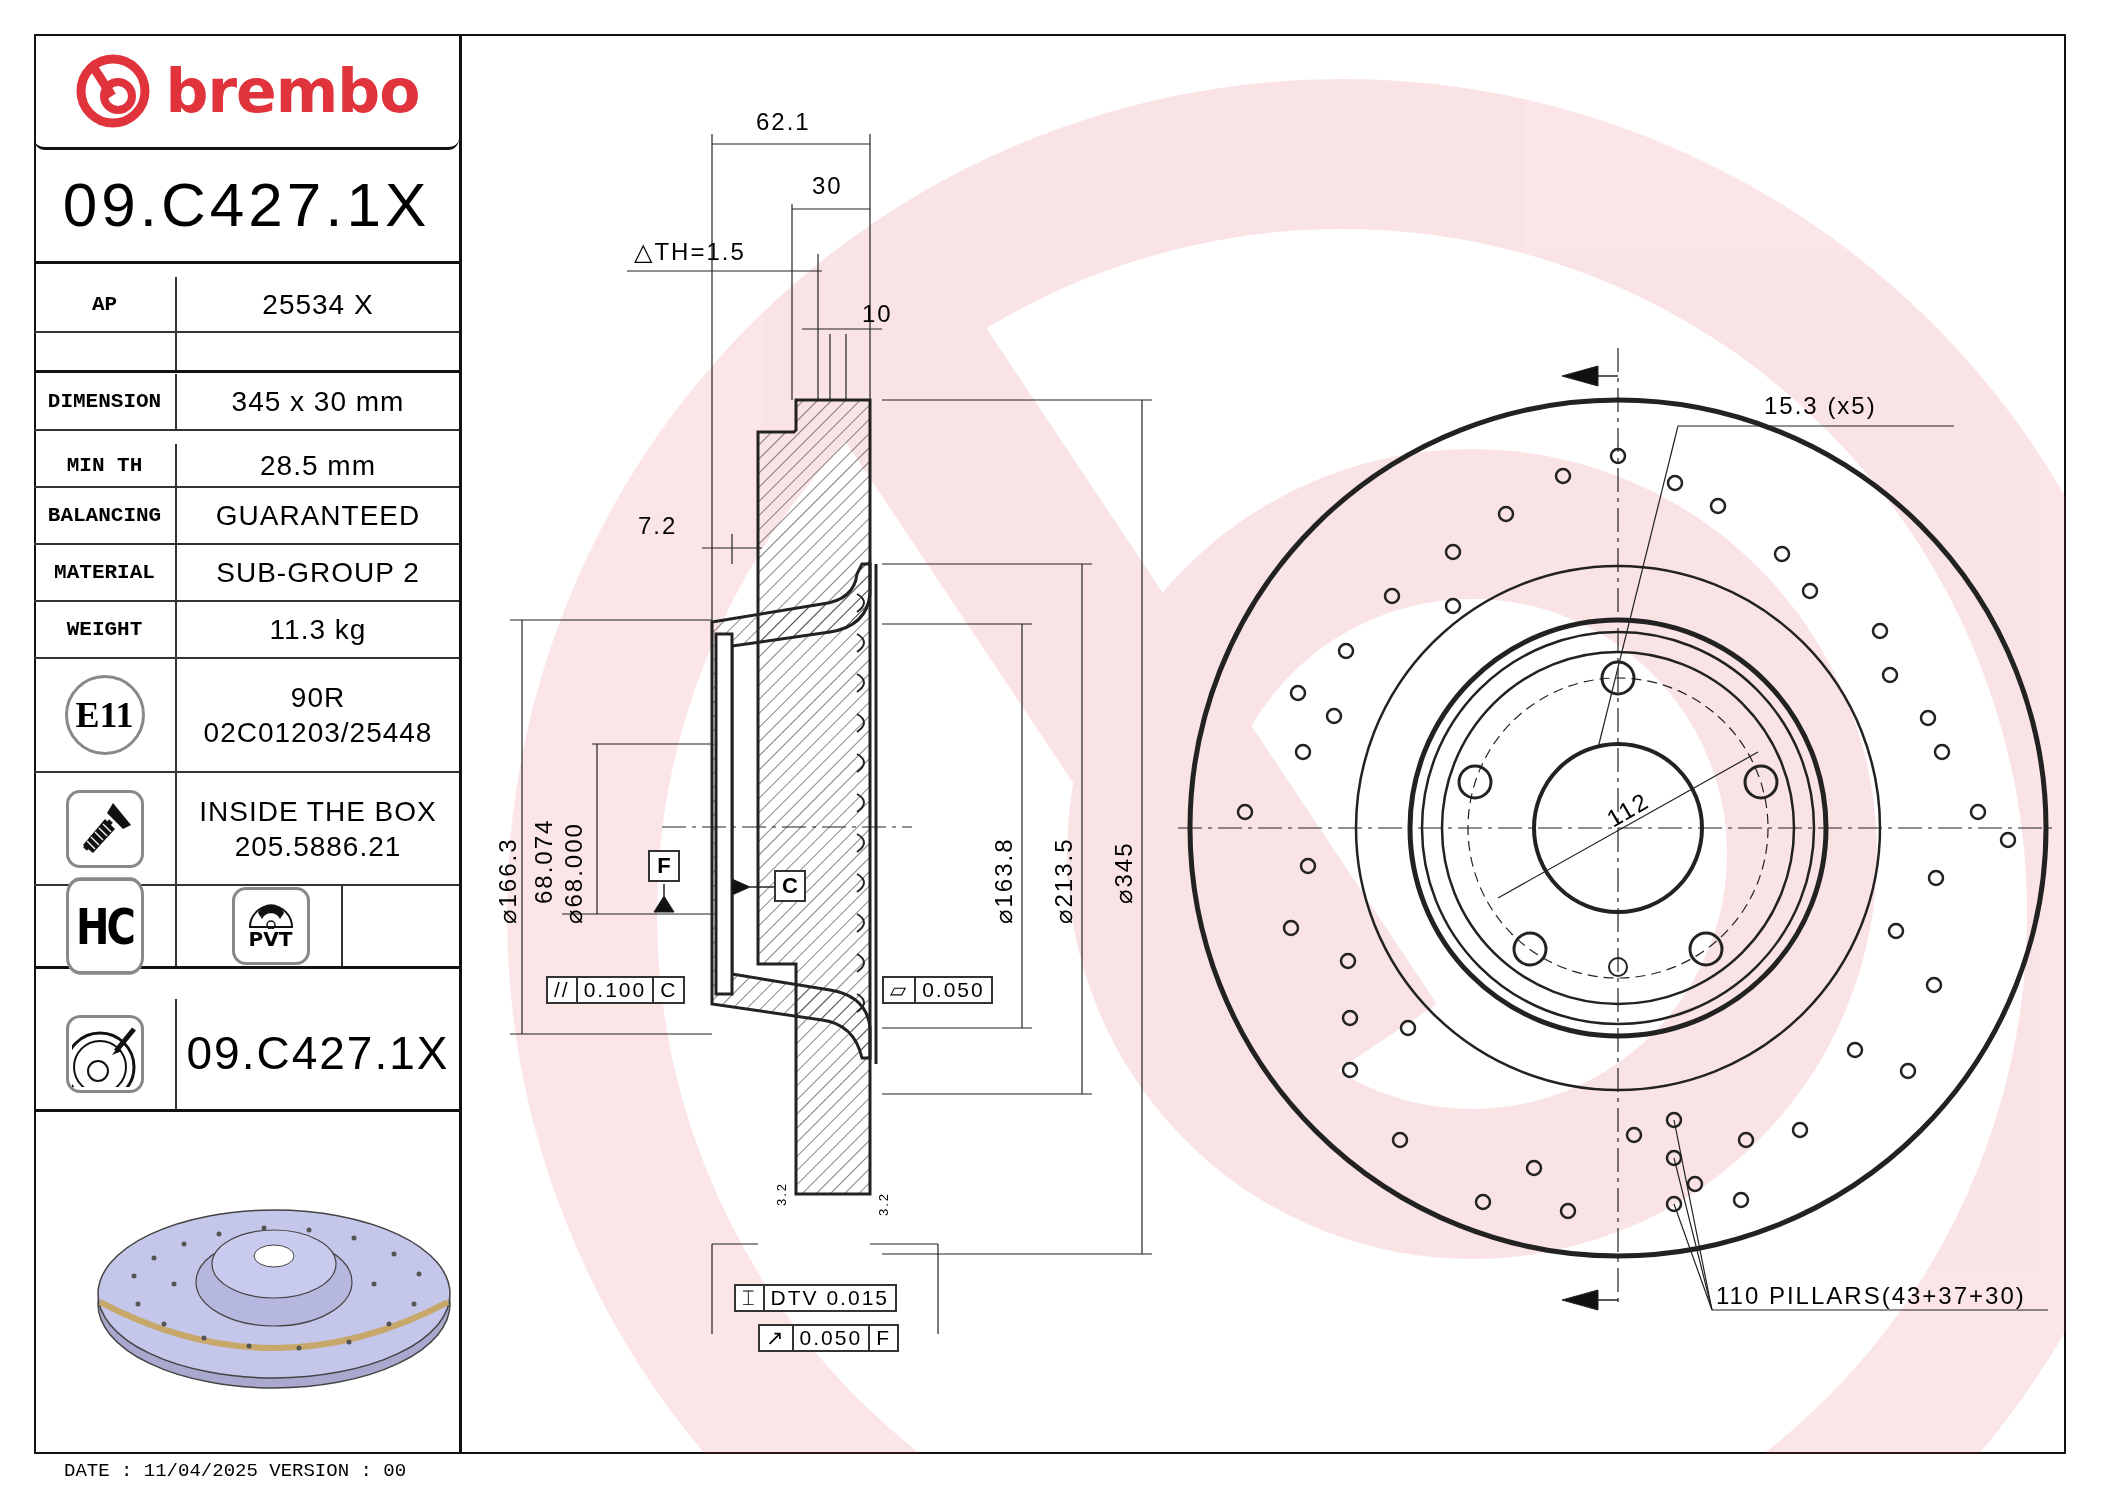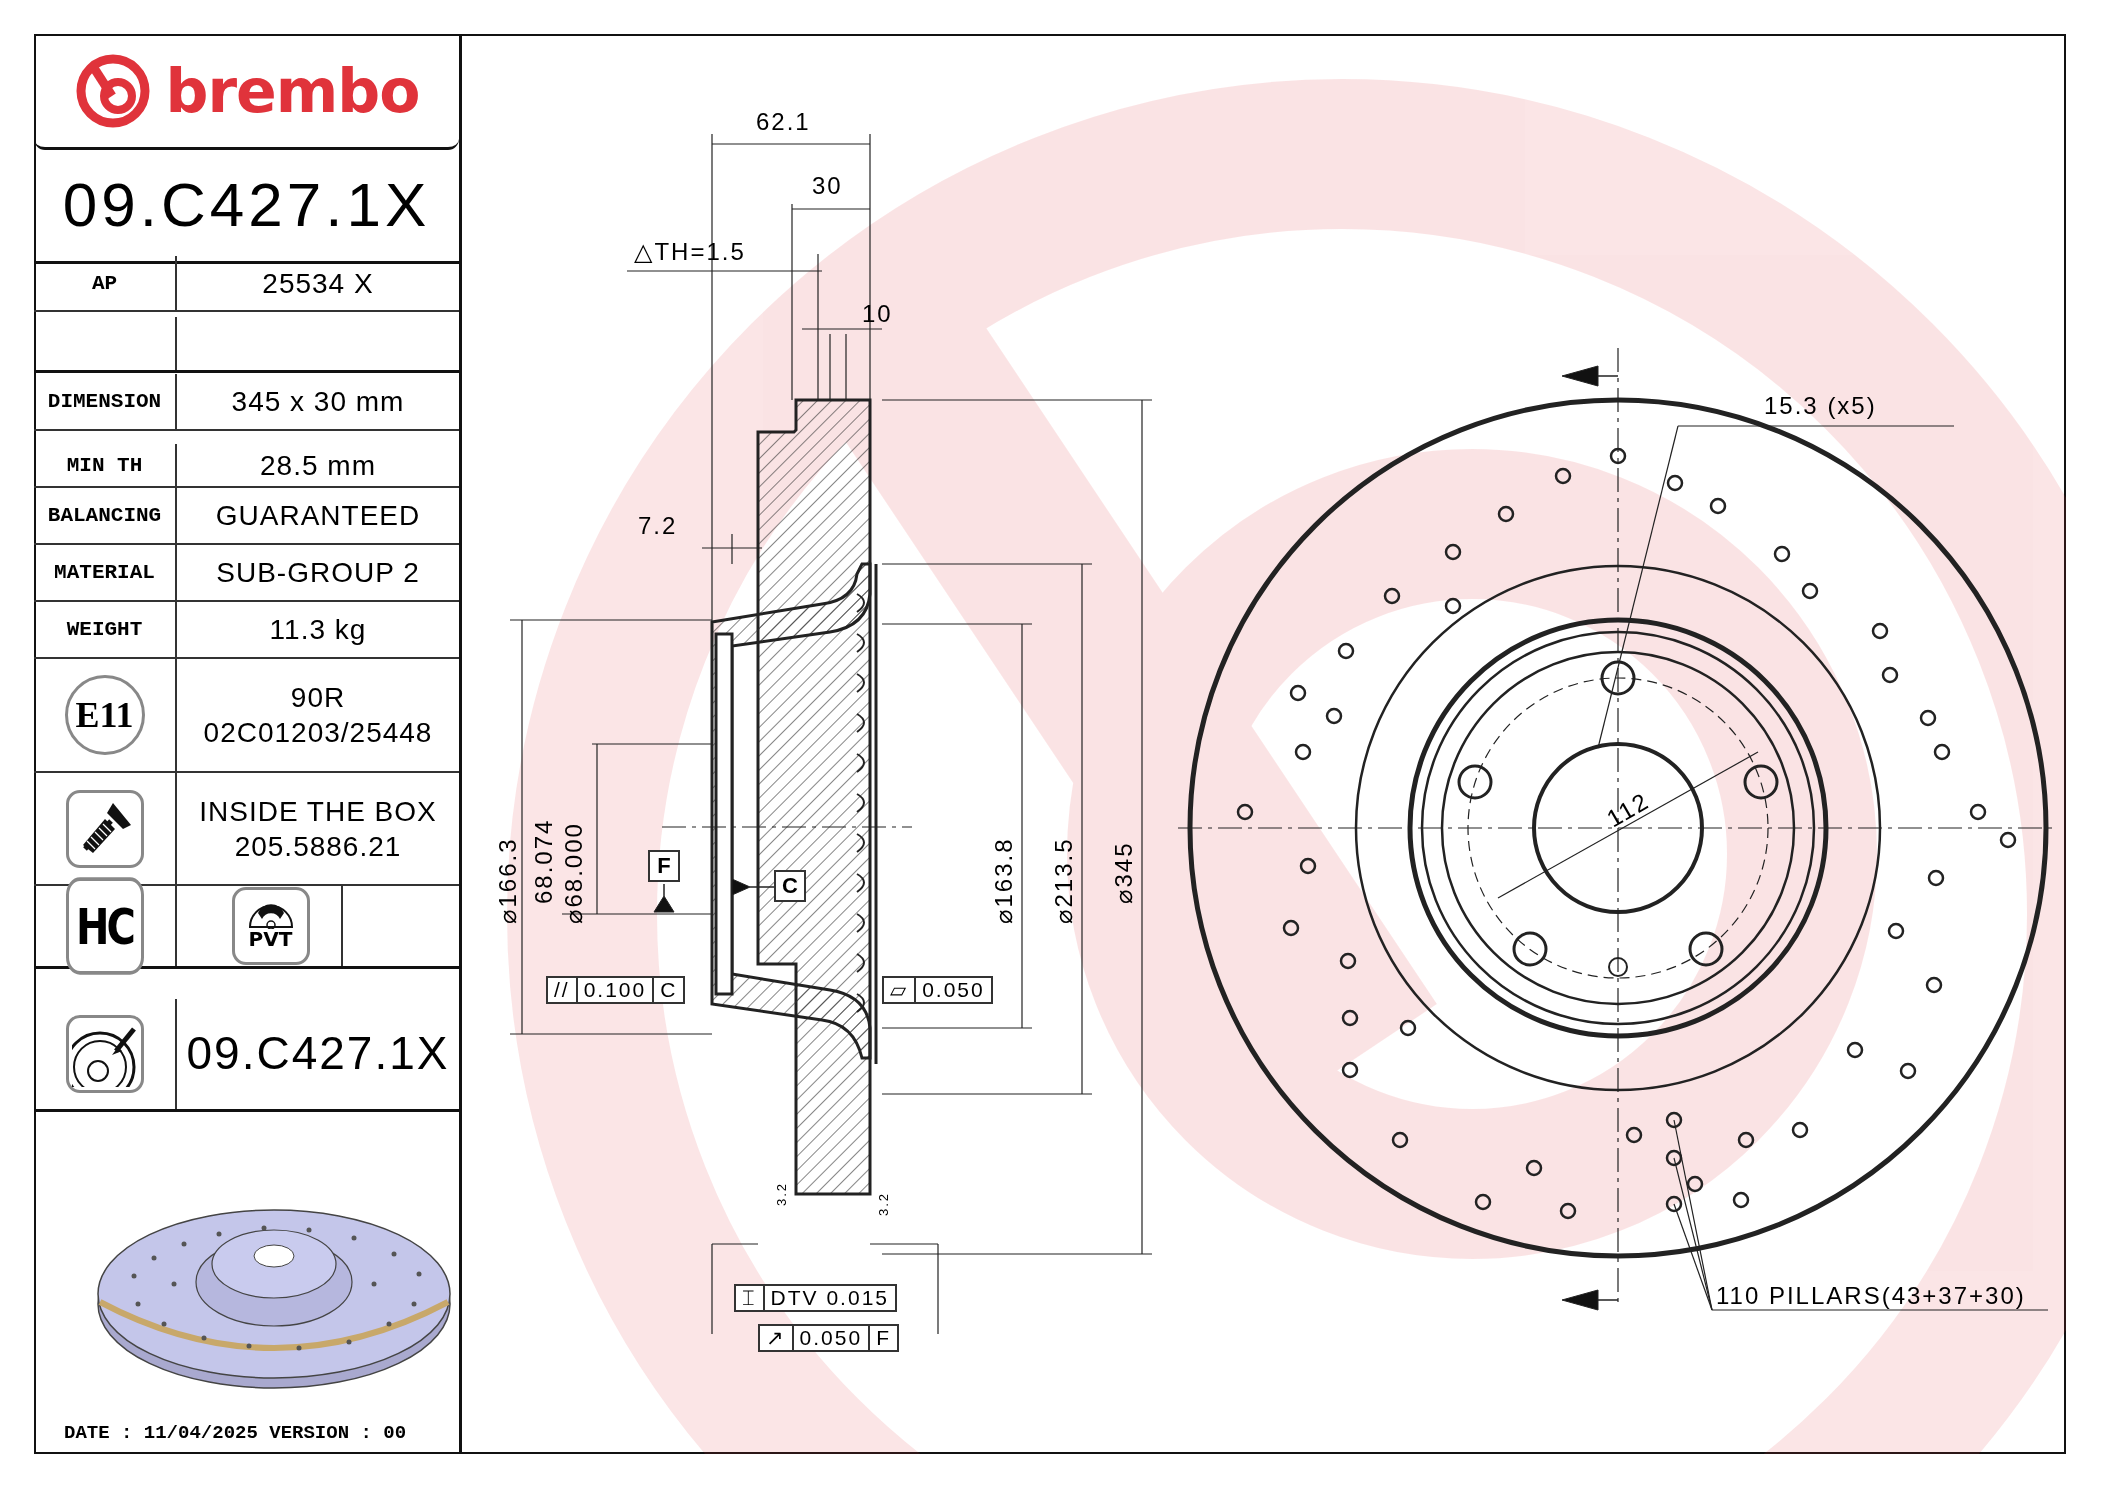"AP" div.row { top: 222px -> 243px }
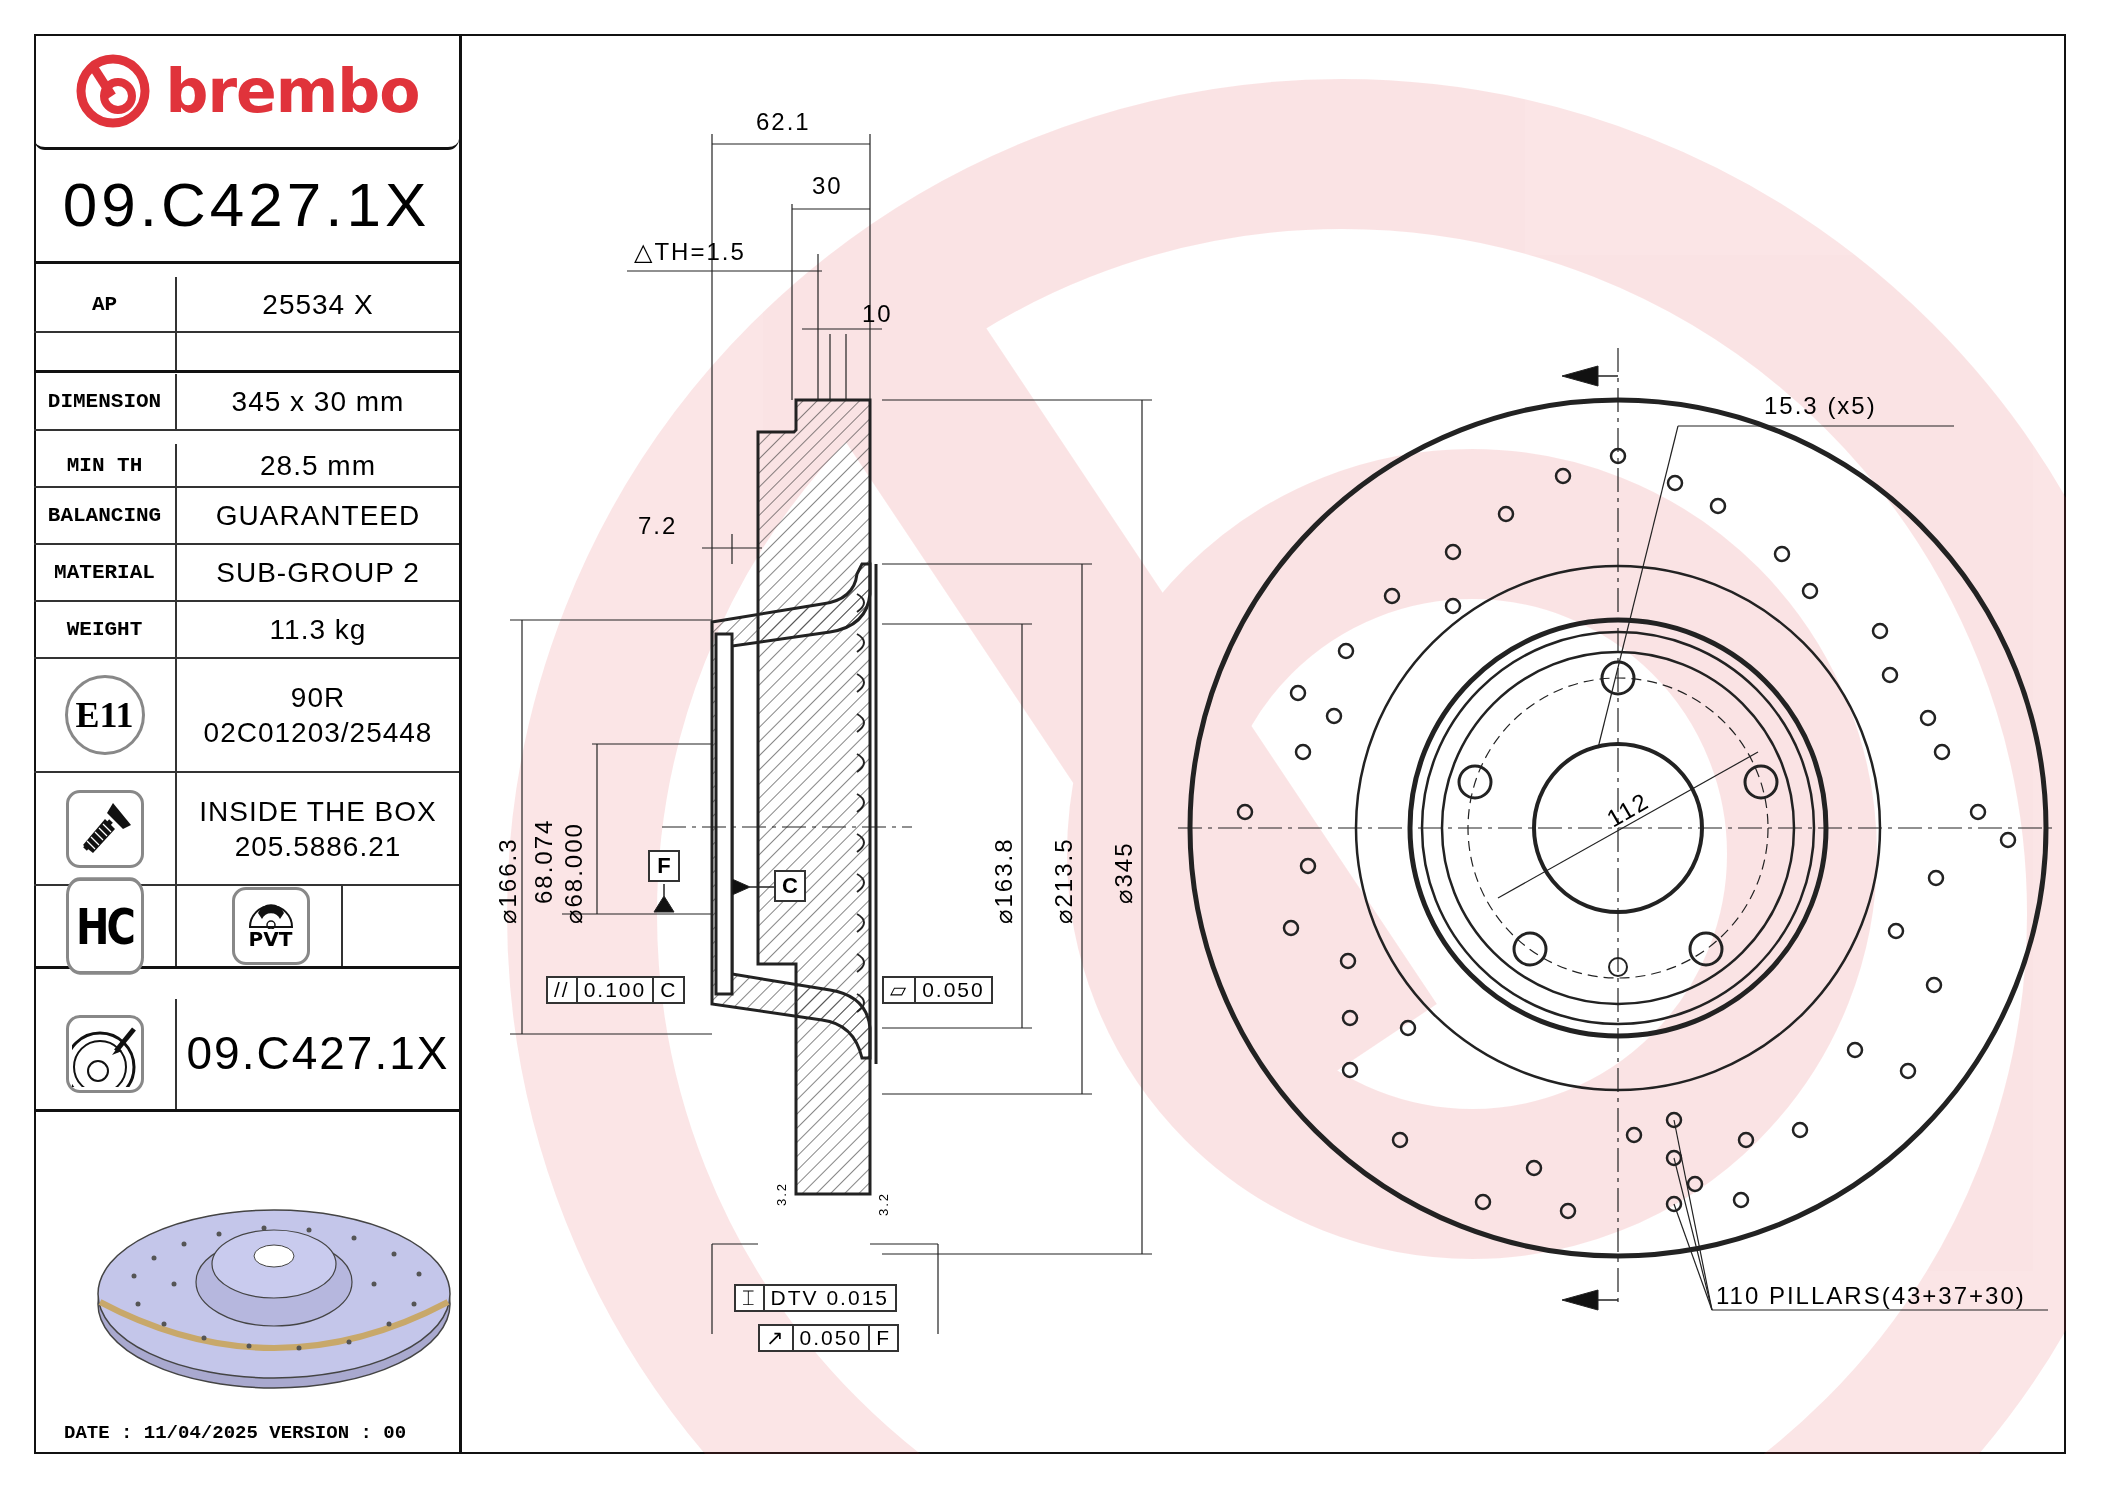"DATE : 11/04/2025 VERSION :" .footer { font-weight: bold -> normal; top: 1422px -> 1460px }
